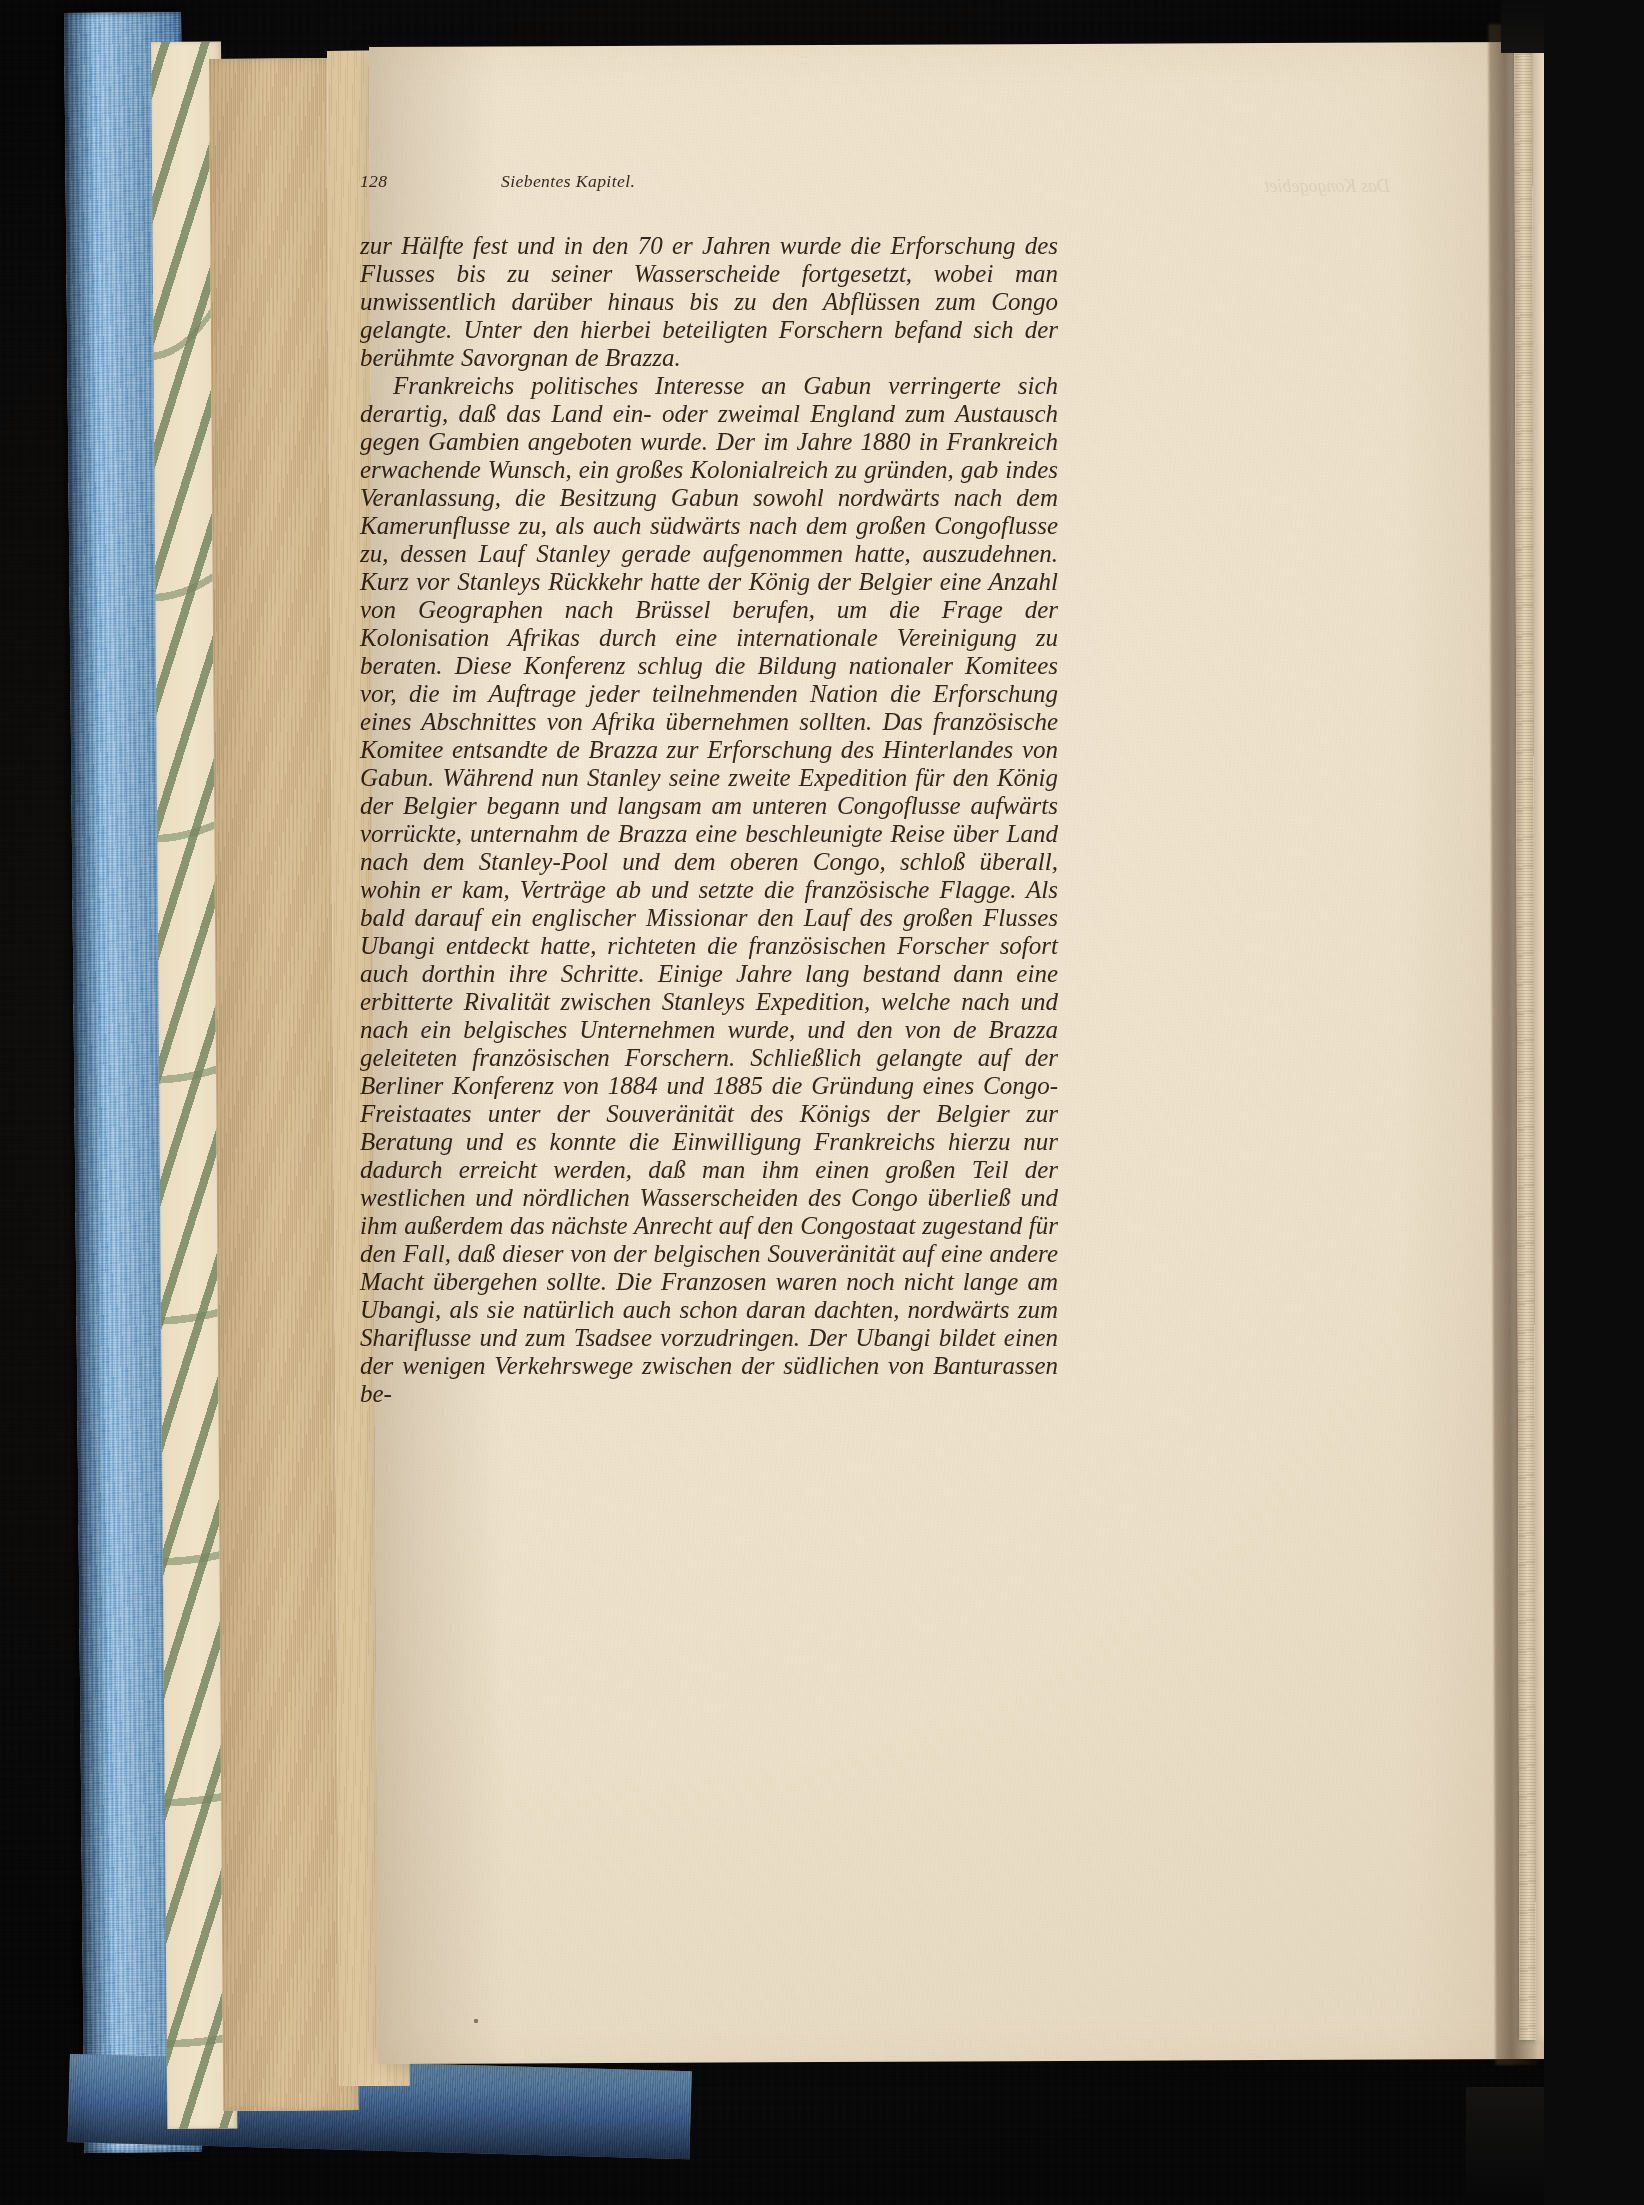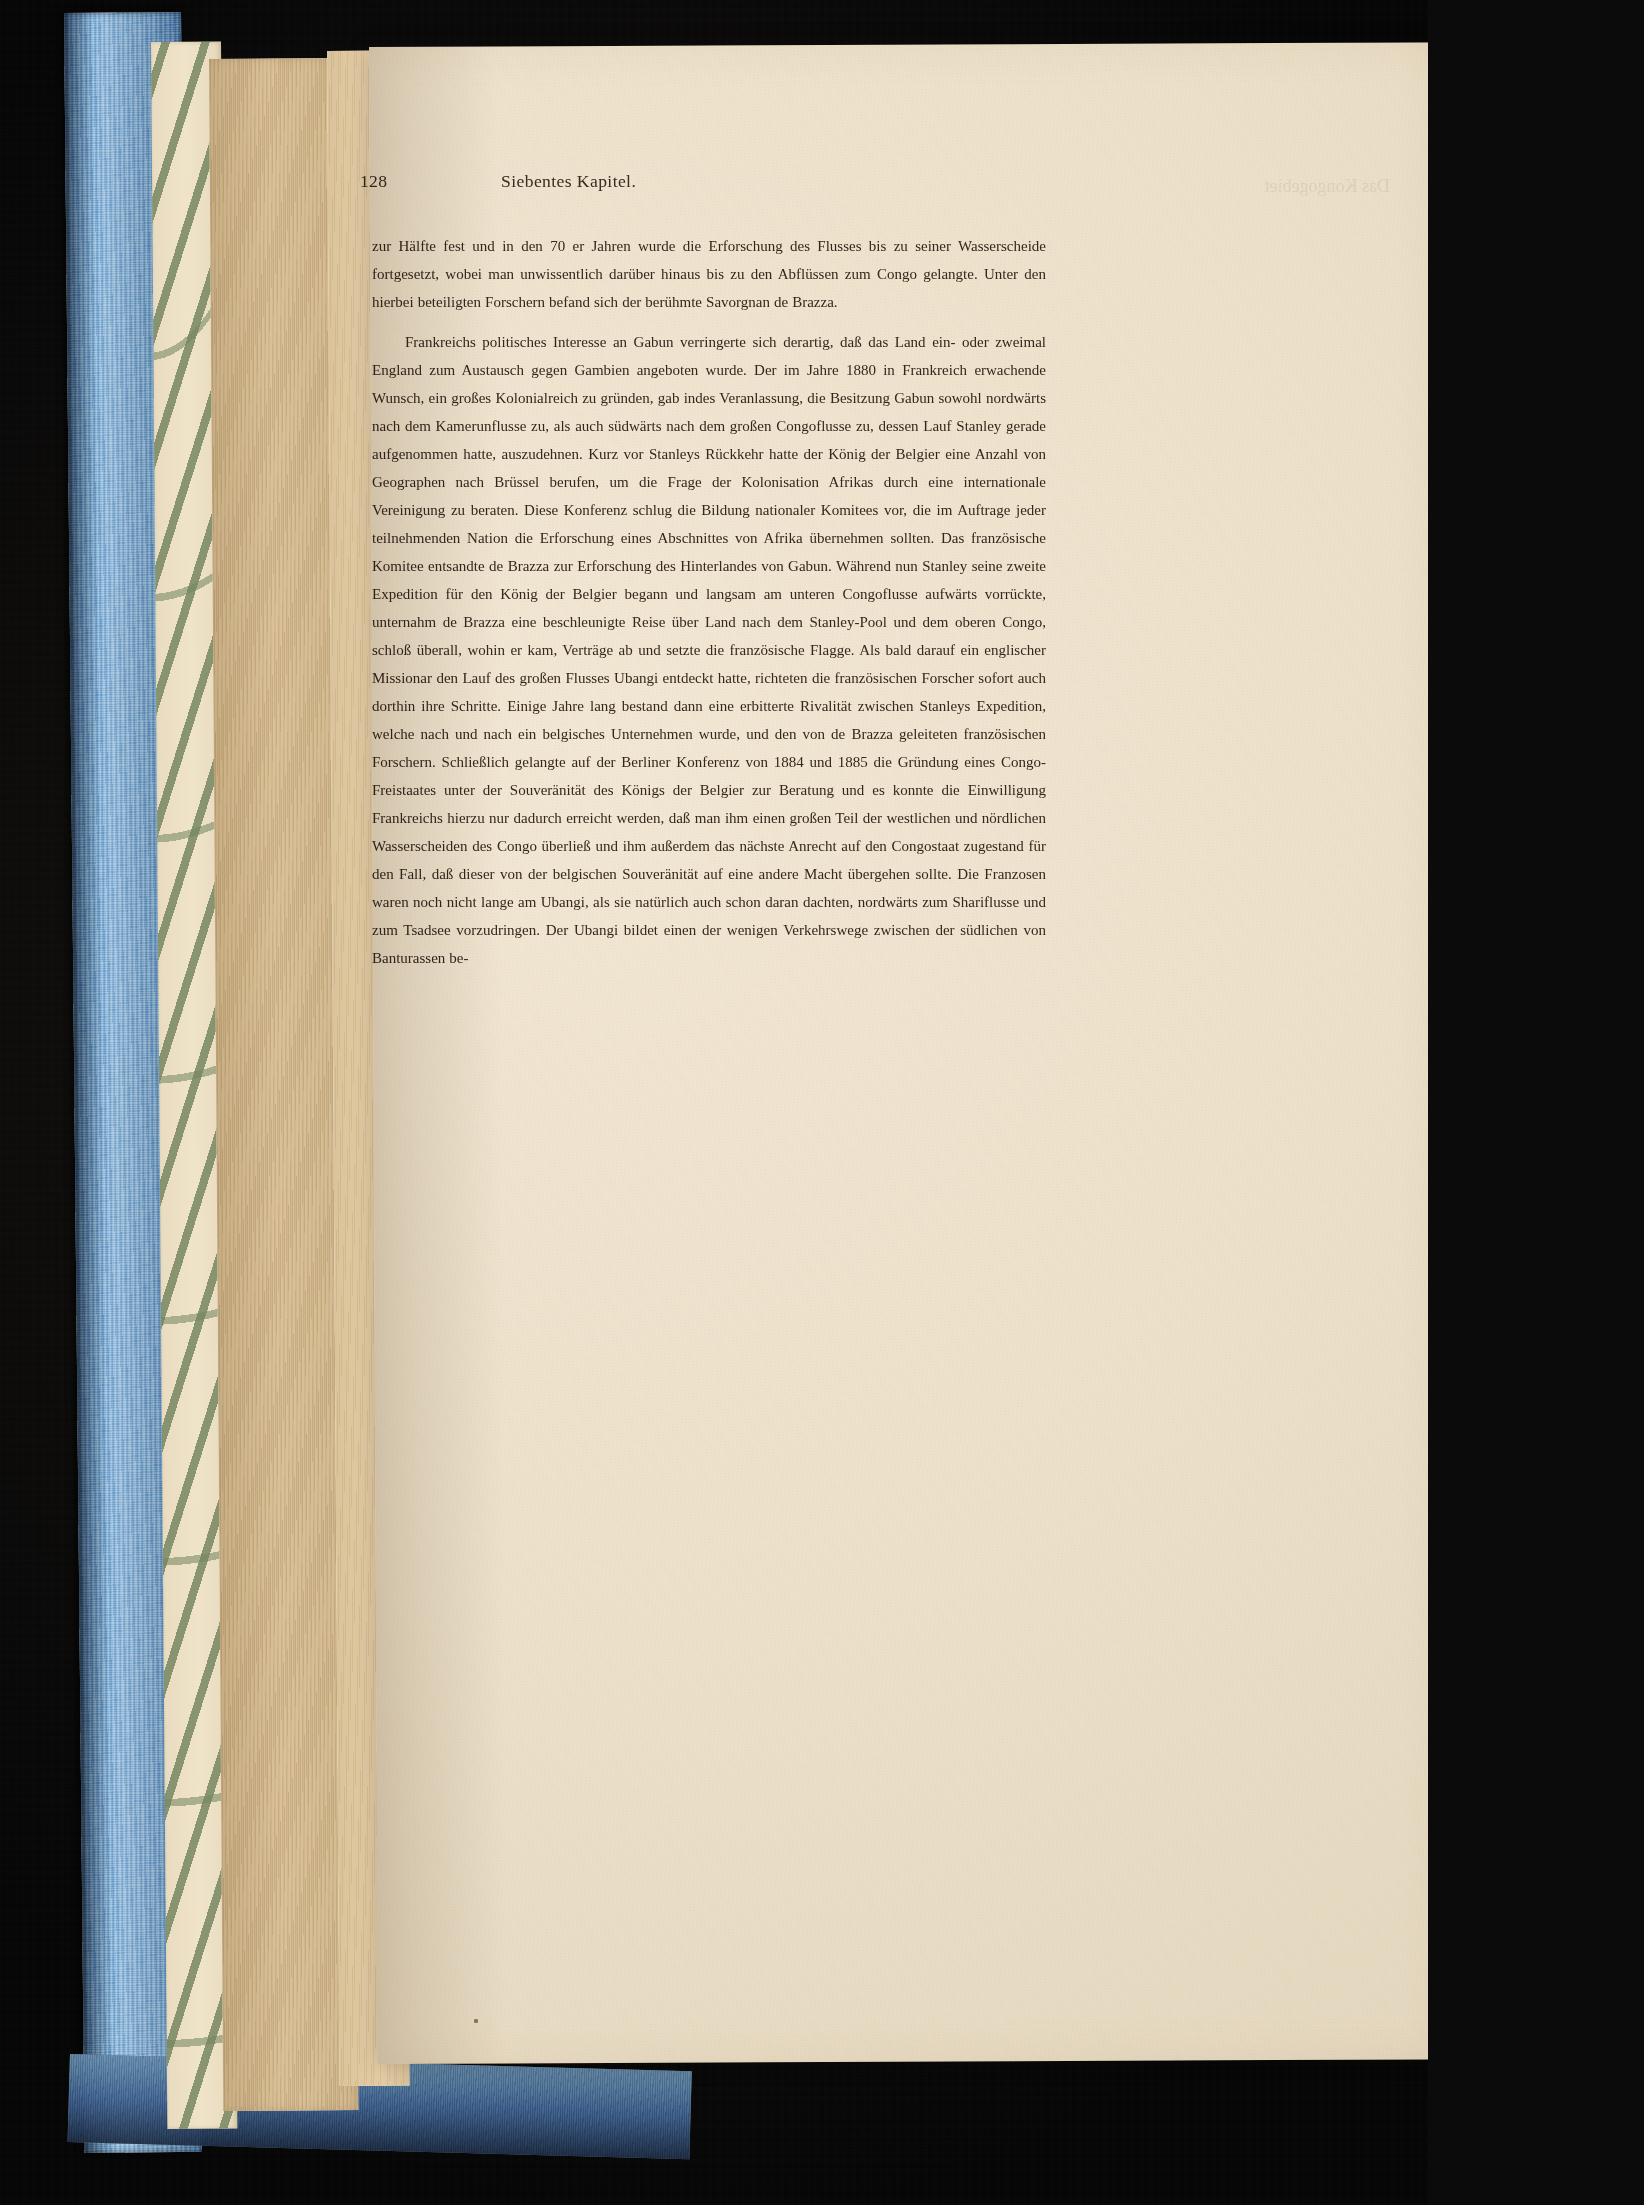"128" #scan { font-style: none -> italic; width: 1428px -> 1544px }
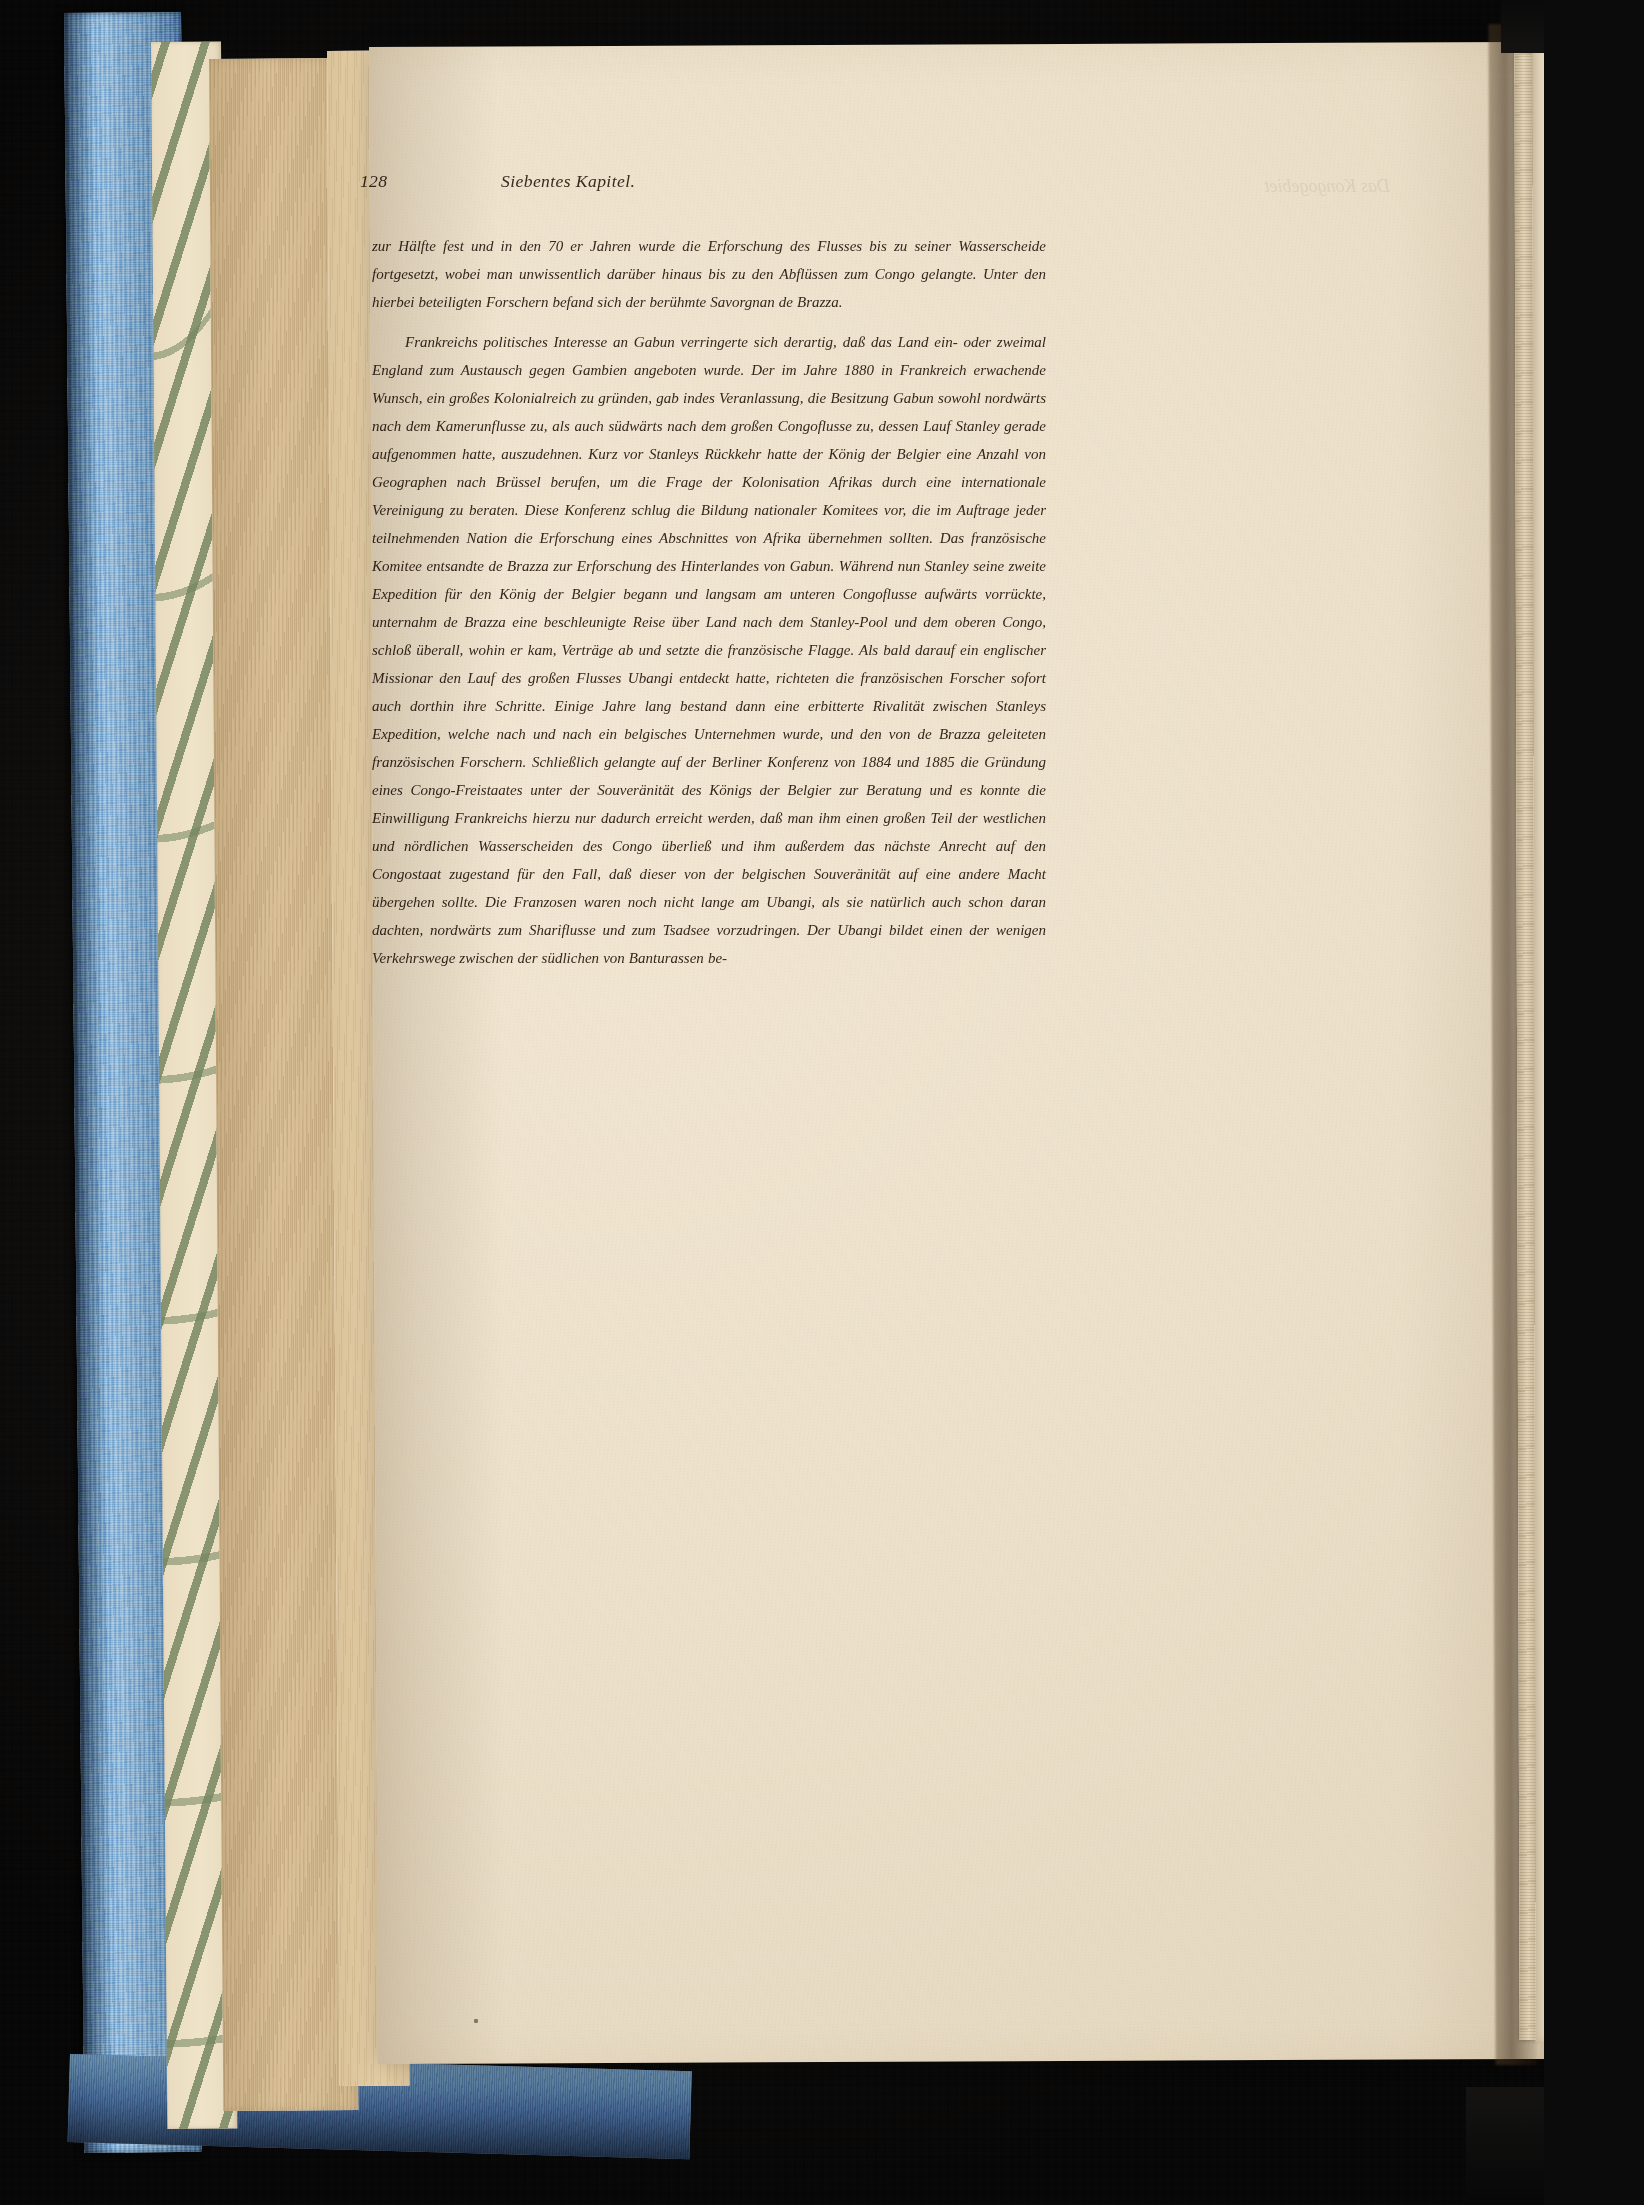"zur Hälfte fest und in" p.body { font-size: 15px -> 25px; margin: 12px -> 0 }
